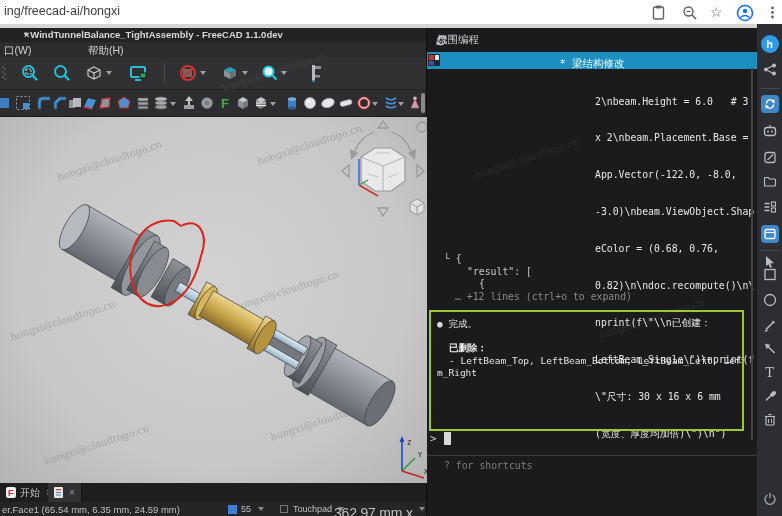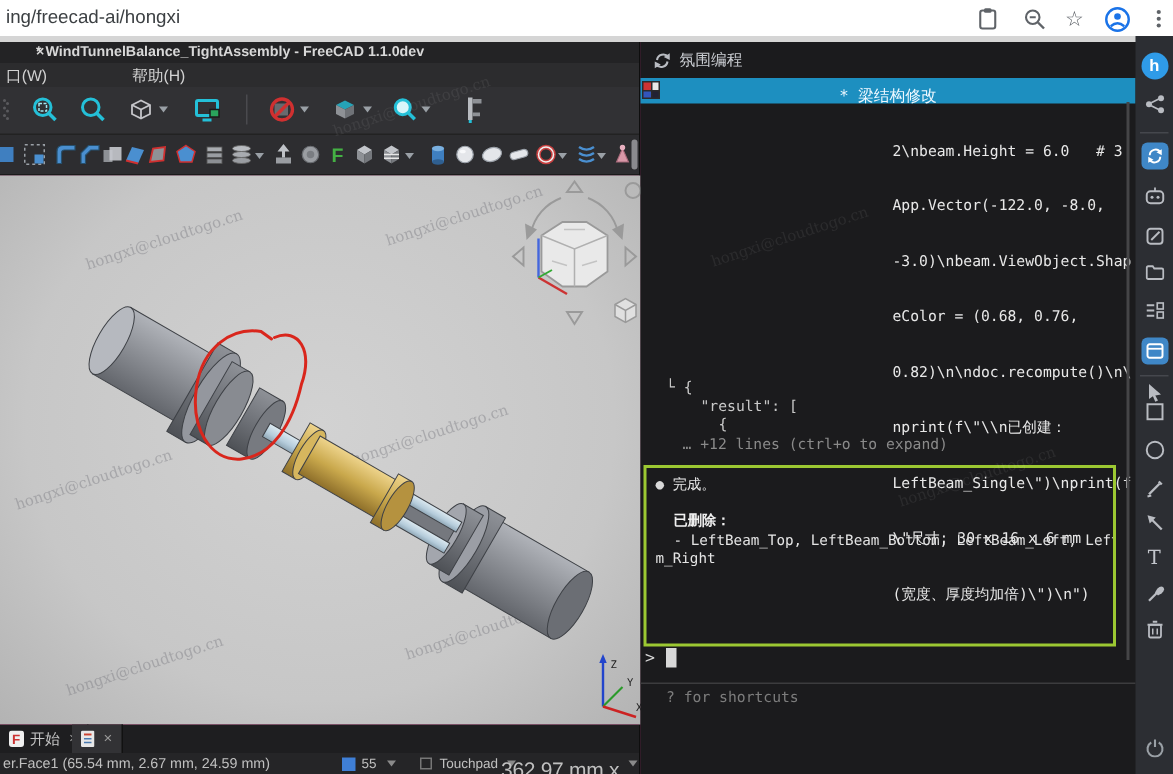"氛围编程" .t-head .tt { left: 26px -> 10px }
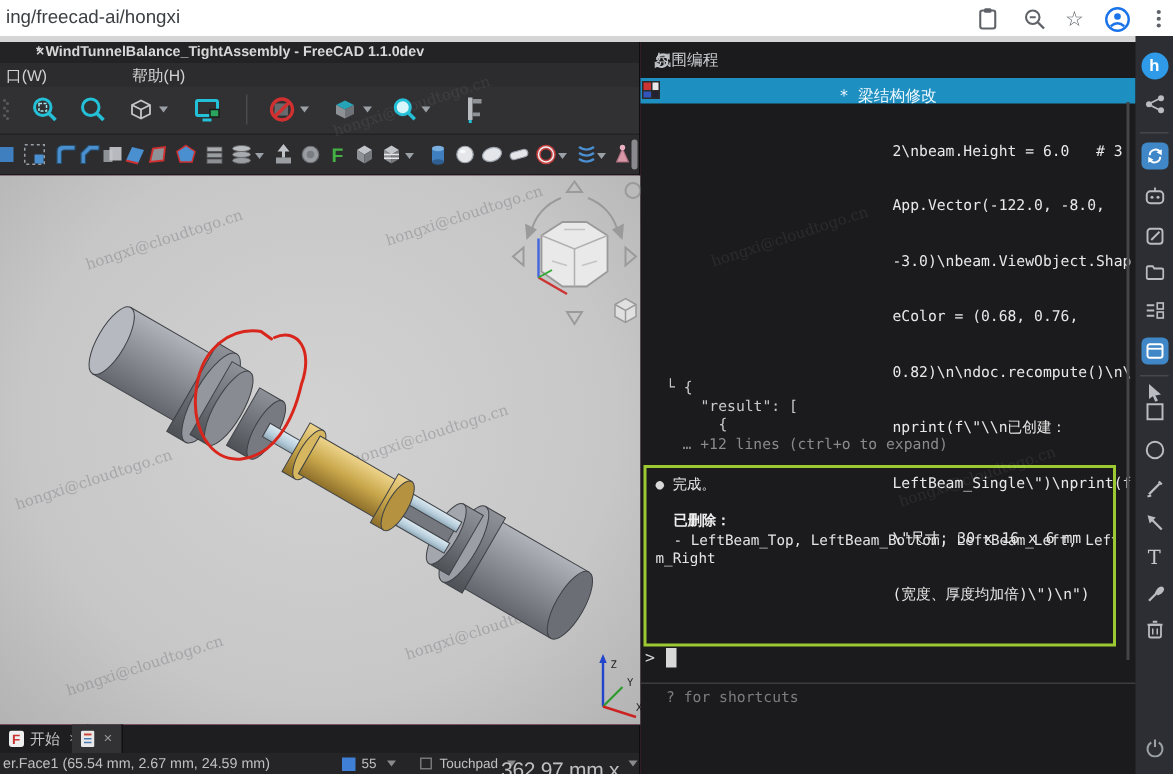"x 2\nbeam.Placement.Base =" div { html: none -> <div>x 2\nbeam.Placement.Base =</div> }
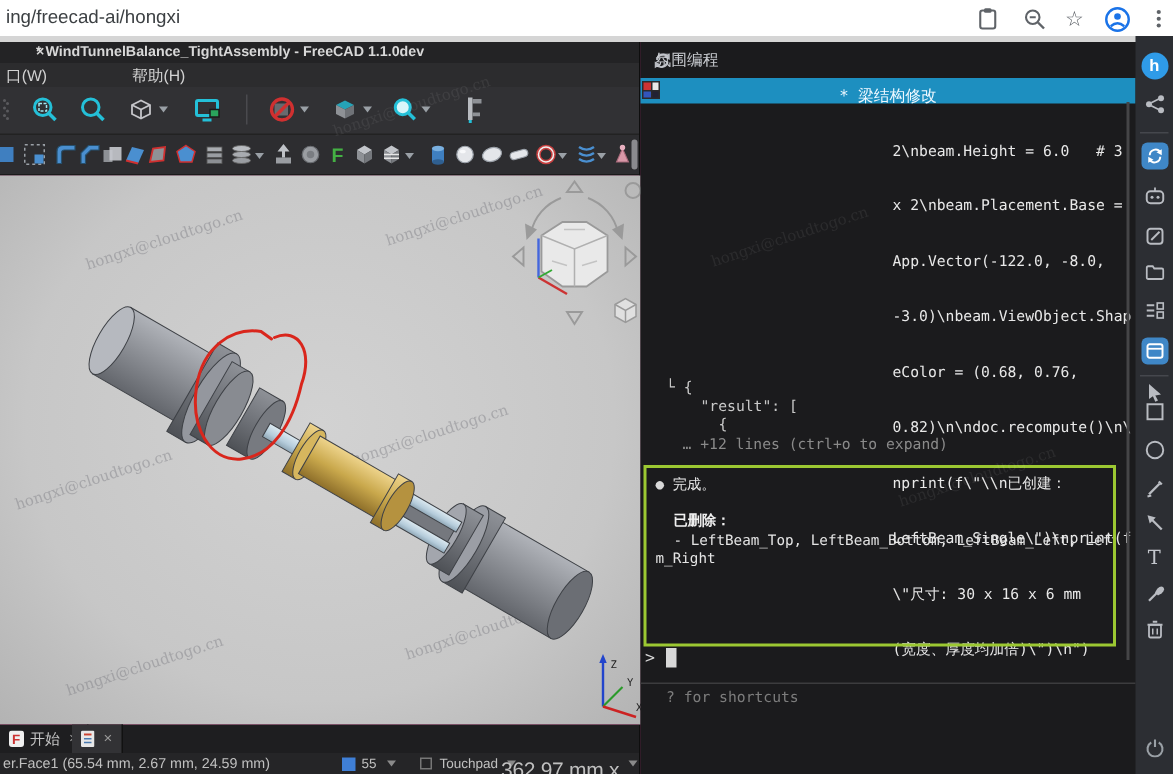"er.Face1 (65.54 mm, 2.67 mm," span { text: 2.67 -> 6.35 }
